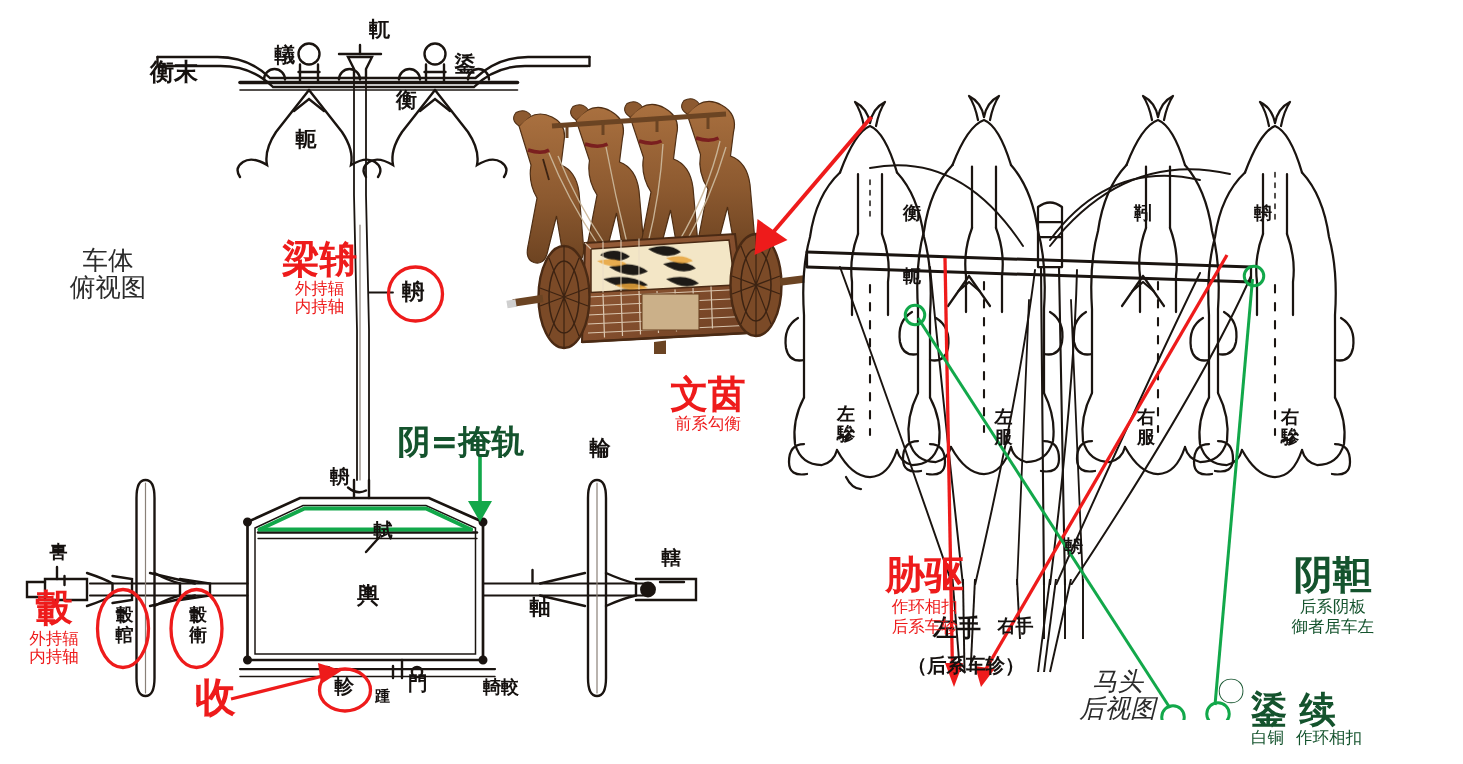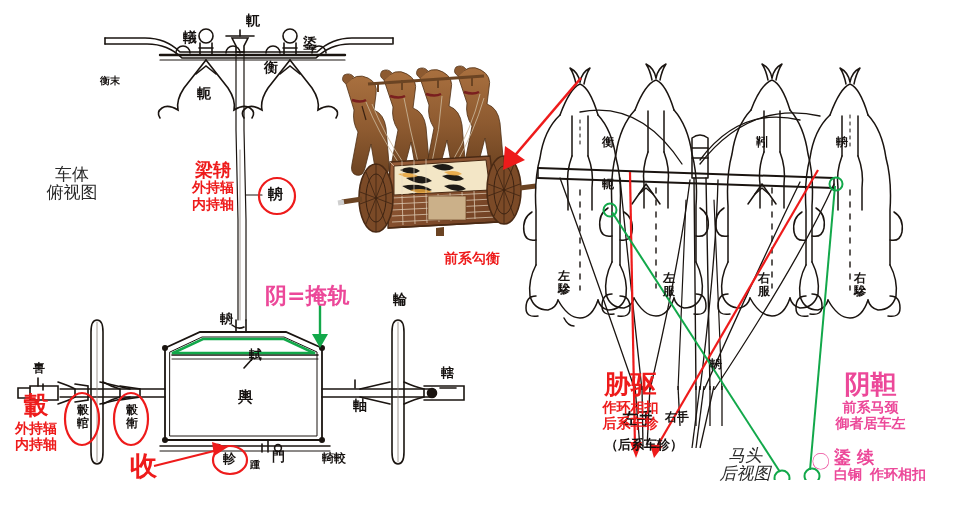"衡末" div.lbl { font-size: 10px -> 16px; margin-top: 36px -> none }
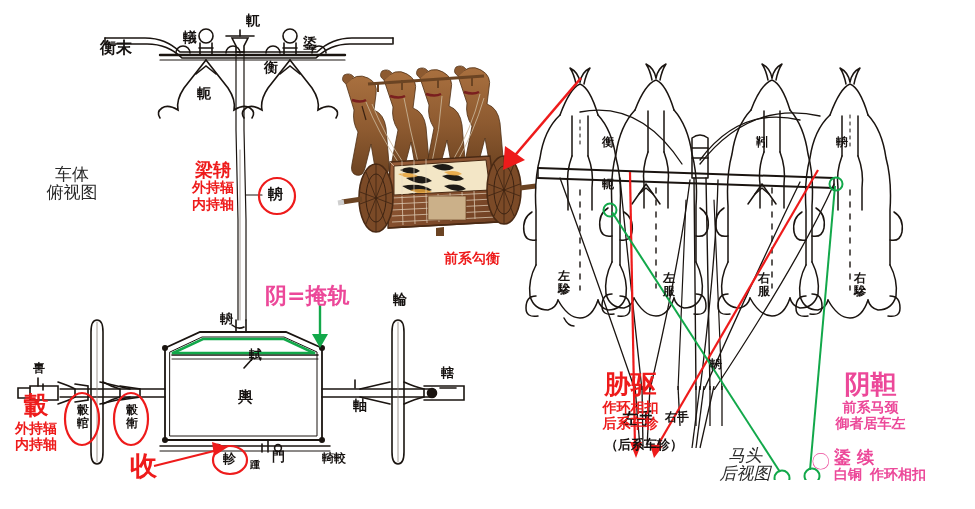"梁辀" div.lbl-main { font-size: 18px -> 25px }
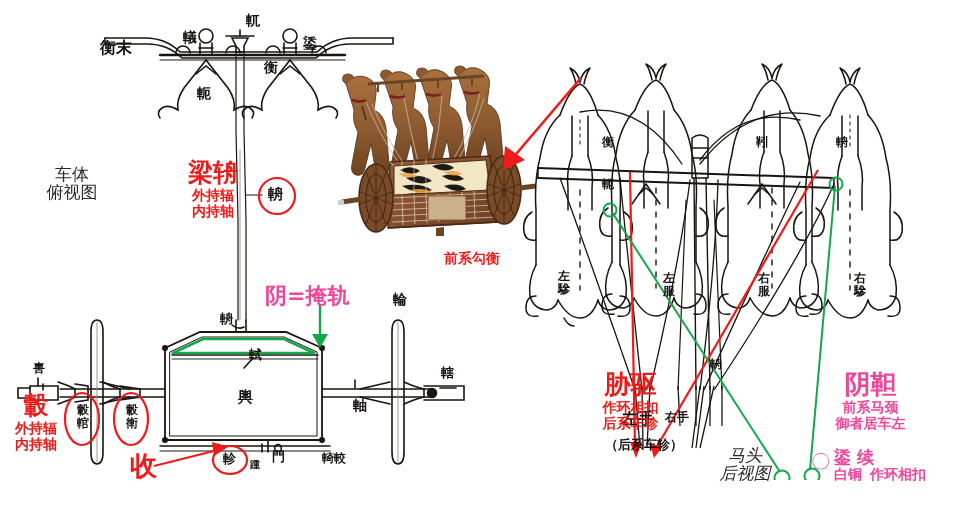"外持辐" .sub { font-size: 14px -> 11px; font-weight: bold -> normal }
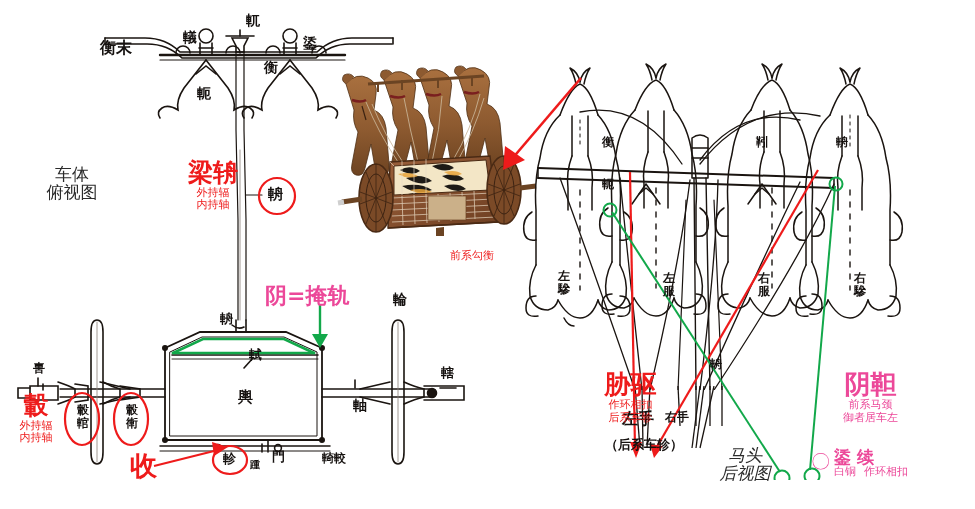"文茵" div.lbl-main { html: none -> <div>文茵</div> }
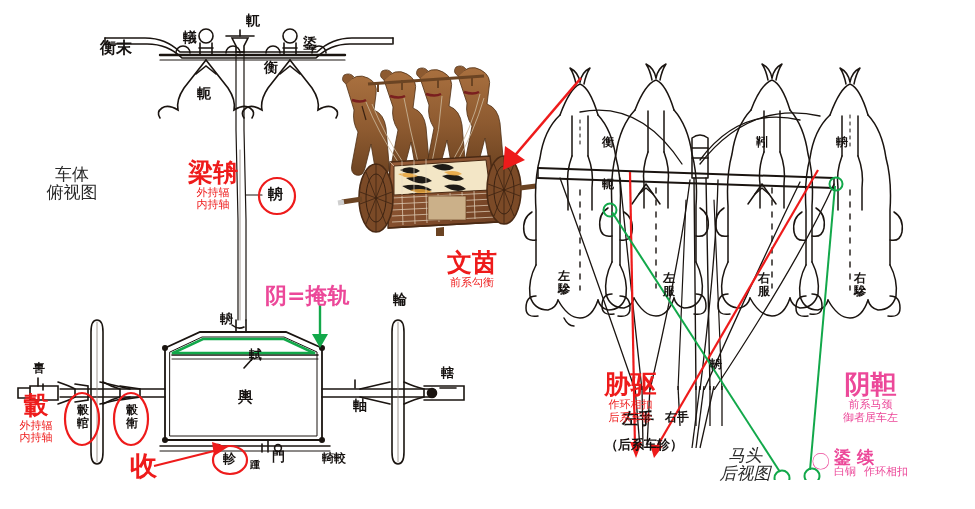"阴=掩轨" .green { color: #ec4899 -> #14532d }
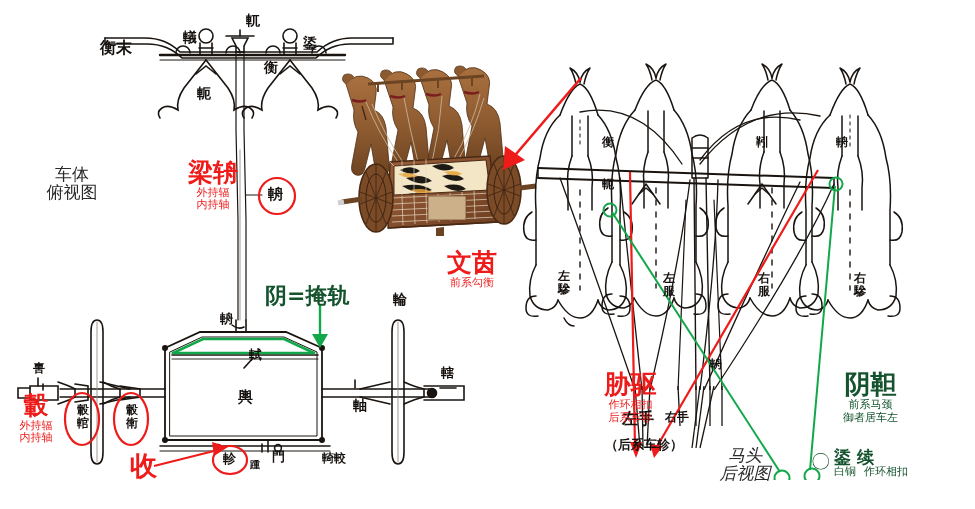"胁驱" div.lbl { left: 578px -> 564px }
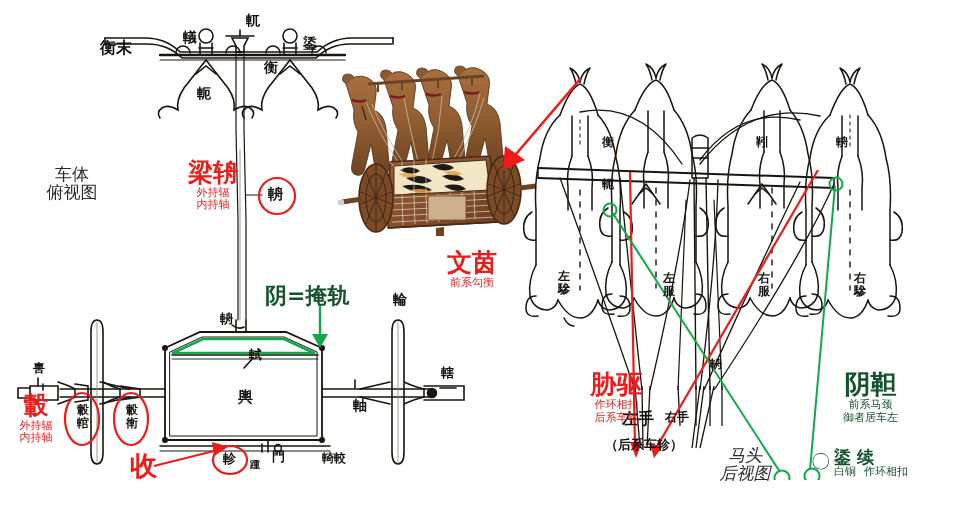"阴靼" div.lbl { padding-left: none -> 18px }
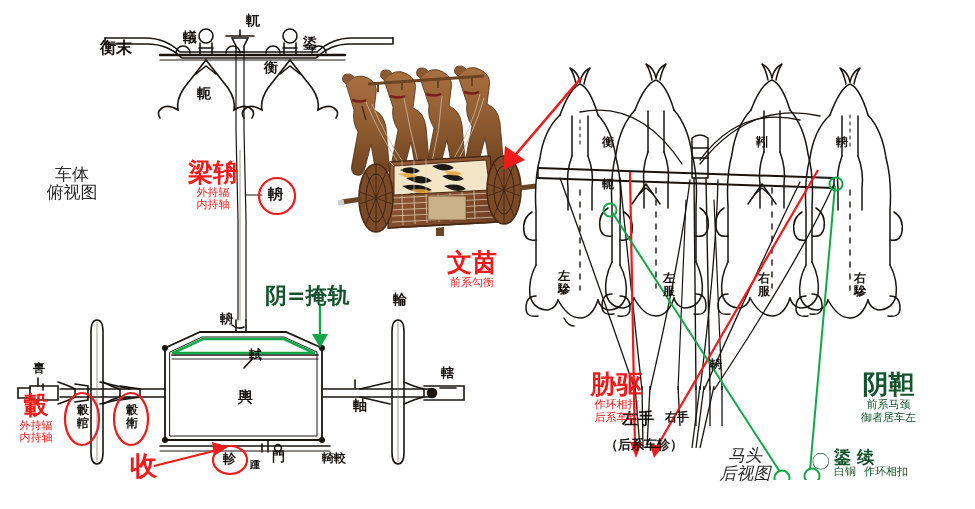"前系马颈" div.sub { text: 前系马颈 -> 后系阴板 }
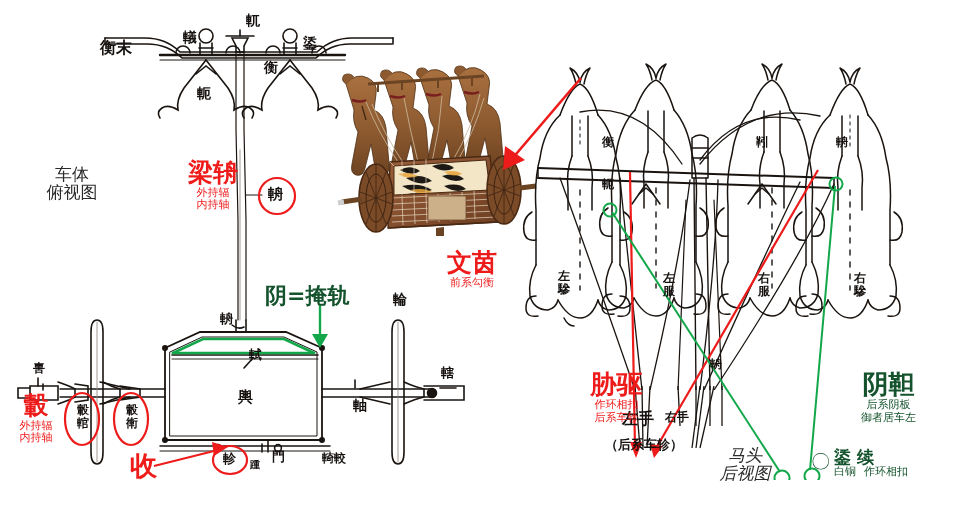"鋈 续" span.lbl-main { font-size: 17px -> 24px; margin-top: none -> 13px }
